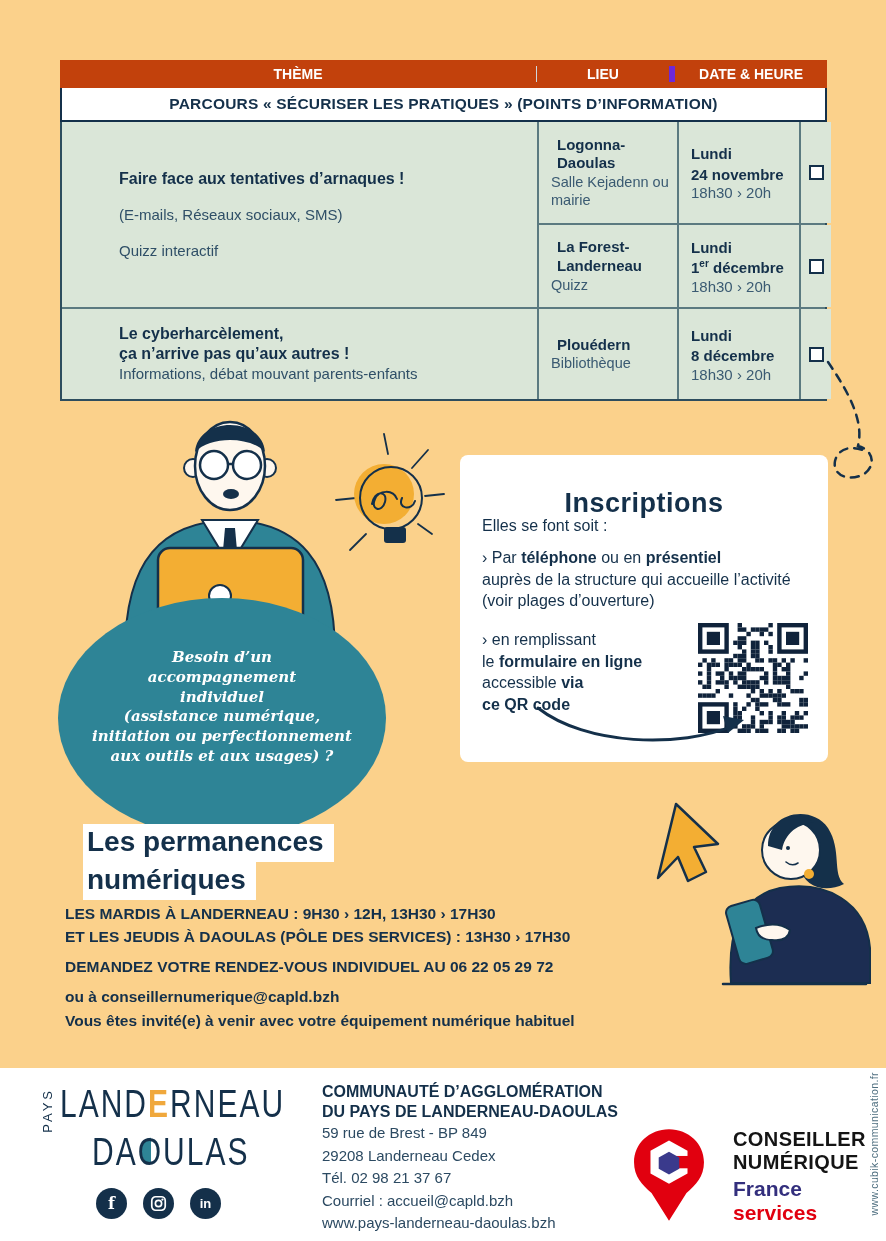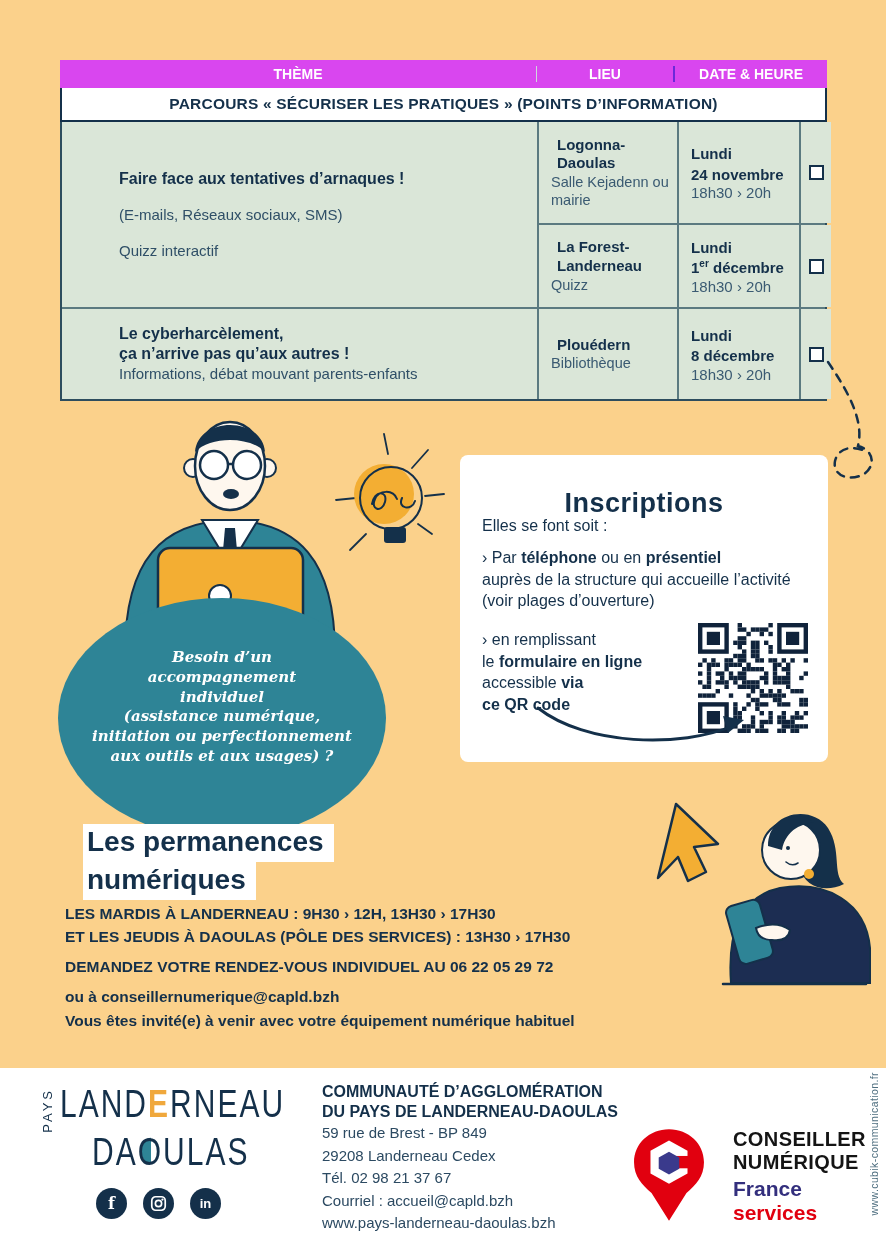"THÈME" .tbl-head { background: #d946ef -> #c2410c }
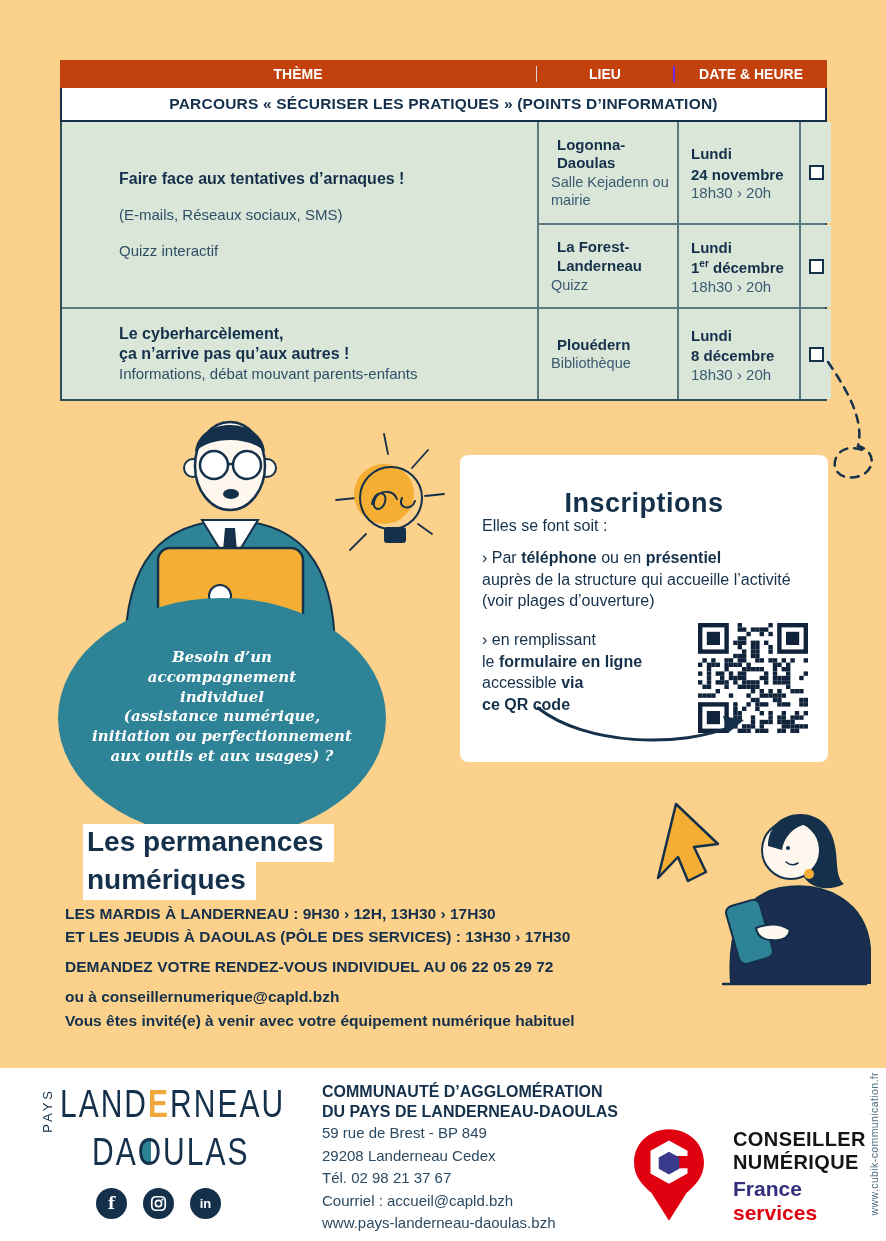"LIEU" .th-lieu { border-right: 2px solid #6d28d9 -> 6px solid #6d28d9 }
